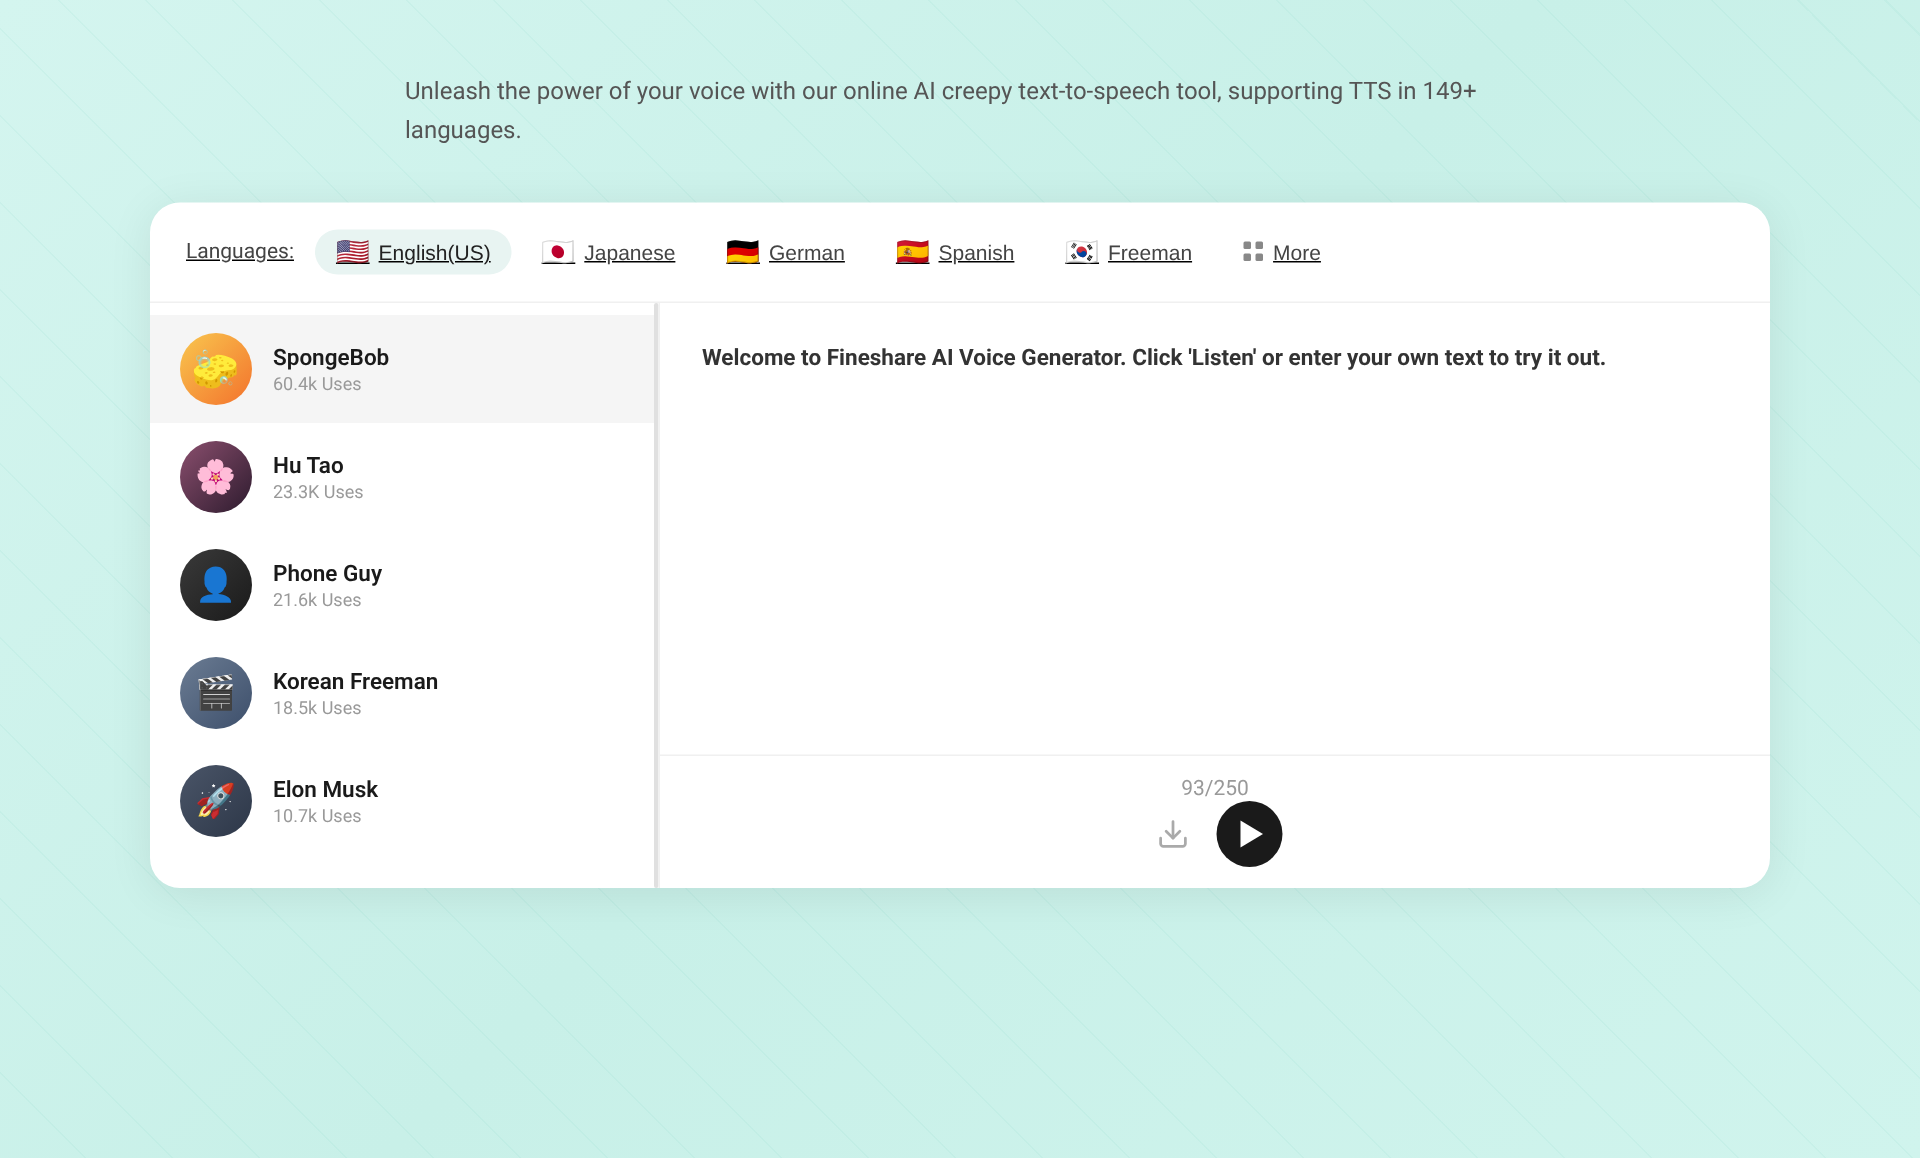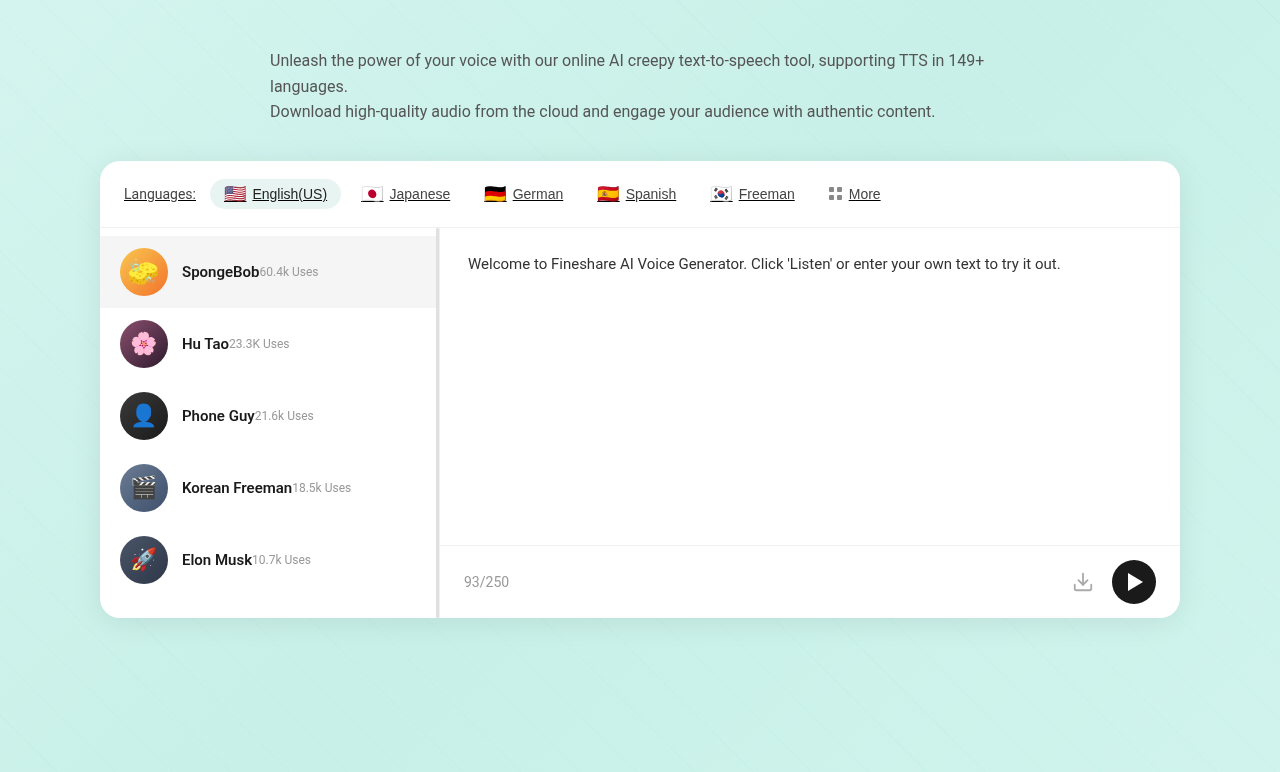"Download high-quality audio from the" span { html: <span>Download high-quality audio from the cloud and engage your audience with authentic content.</span> -> none }
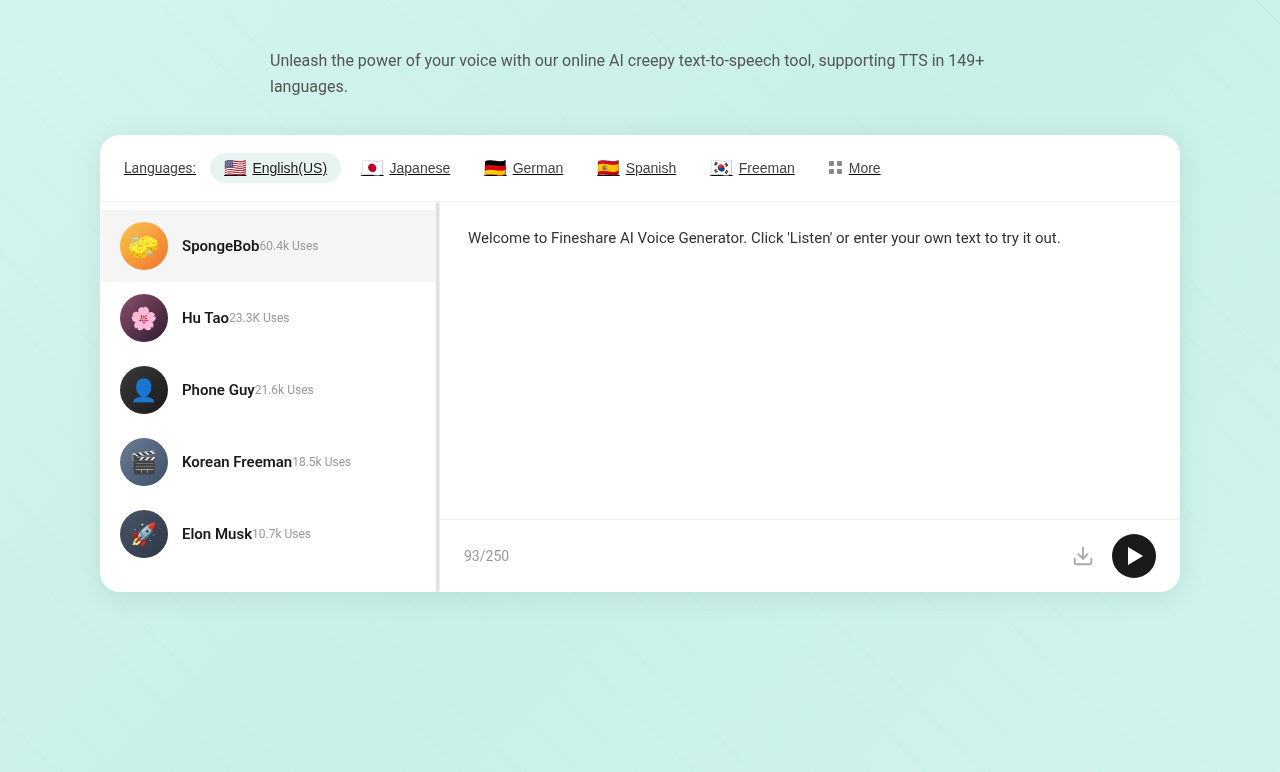"SpongeBob" .voice-info { flex-direction: none -> column }
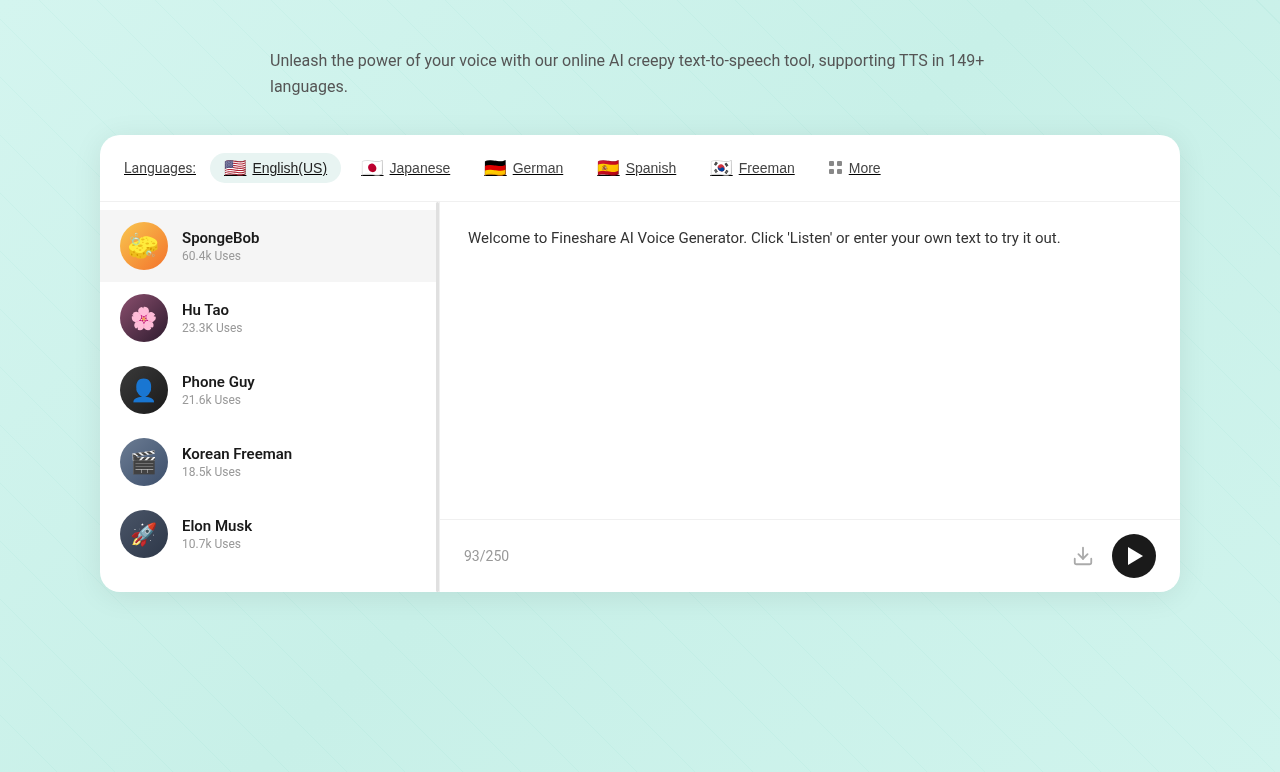"Welcome to Fineshare AI Voice" .text-input { font-weight: none -> bold }
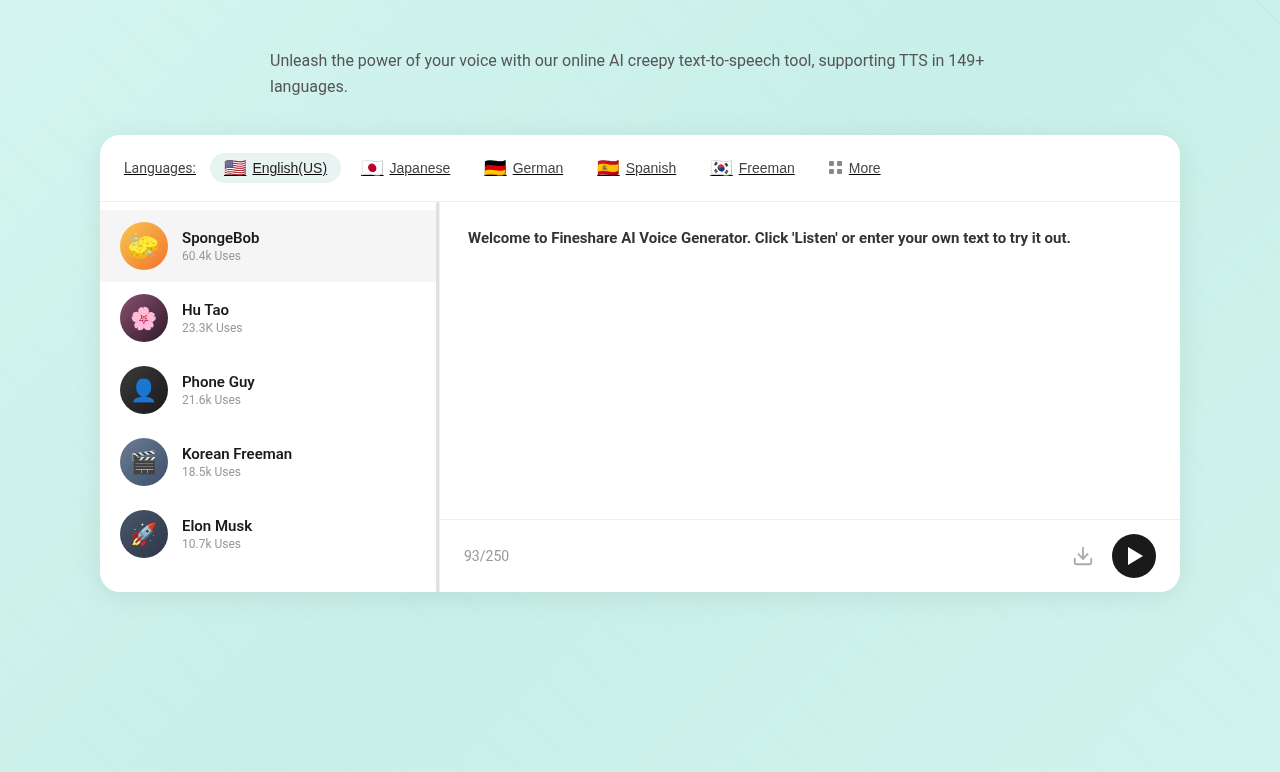"93/250" .bottom-bar { flex-direction: none -> column }
